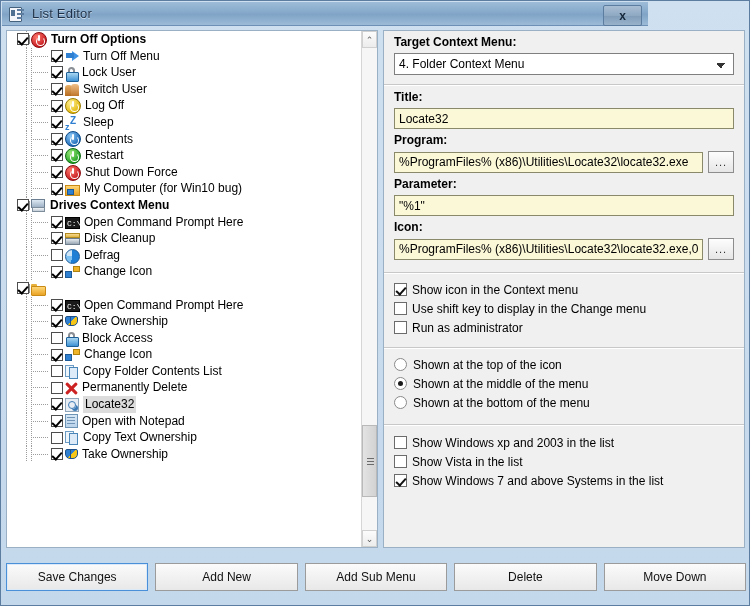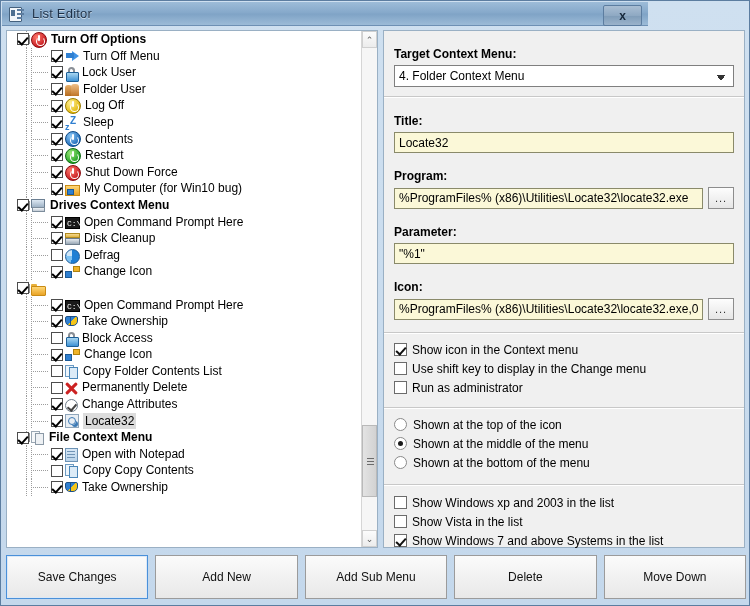"Target Context Menu:" .sect { padding: 16px 10px 0 10px -> 4px 10px 0 10px }
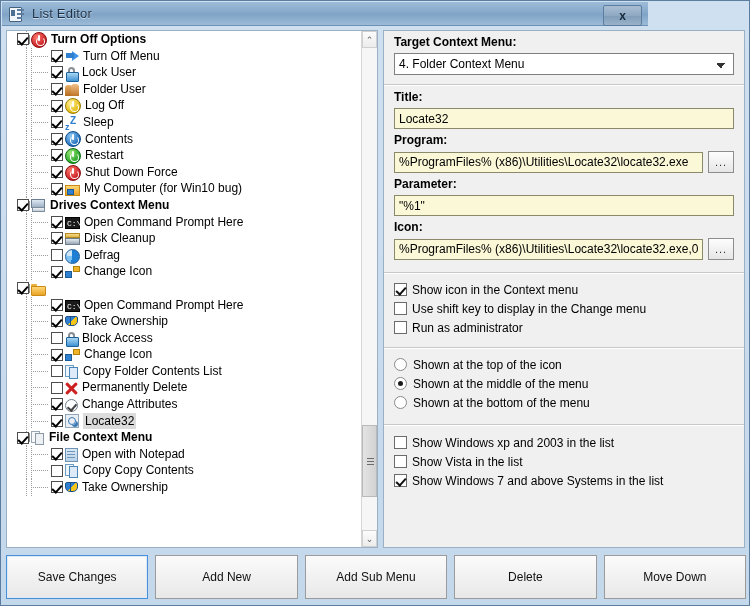"Folder User" span.lbl { text: Folder -> Switch }
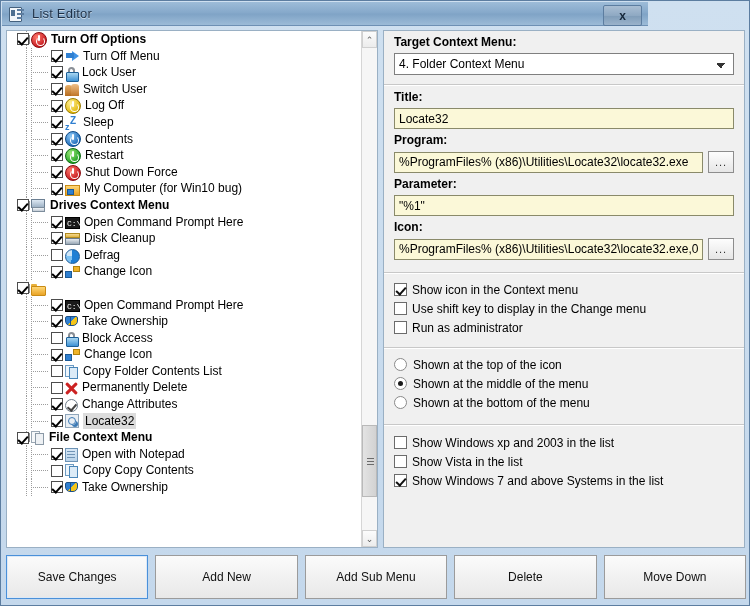"Change Attributes" div.trow { html: <div> <div></div> <div></div> <div></div> <div></div> <div></div> <span>Change Attributes</span> </div> -> none }
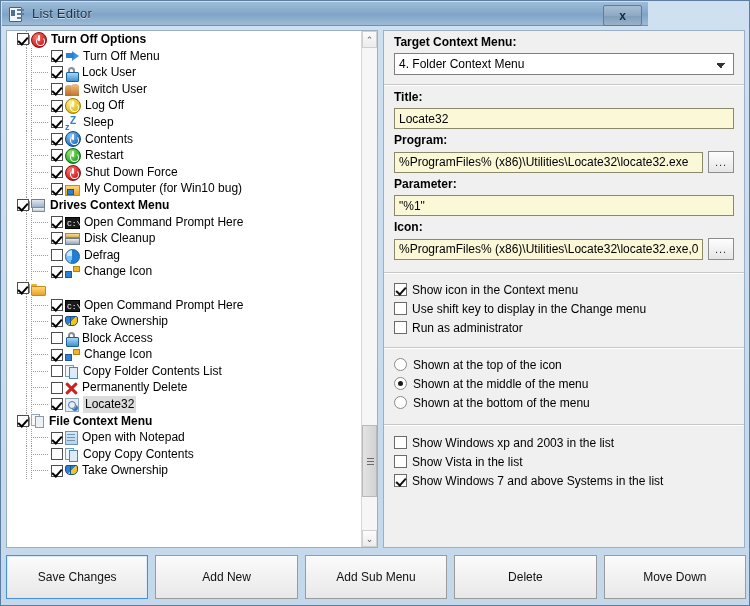"File Context Menu" div.trow { html: <div> <div></div> <div></div> <div></div> <div></div> <div></div> <span>File Context Menu</span> </div> -> none }
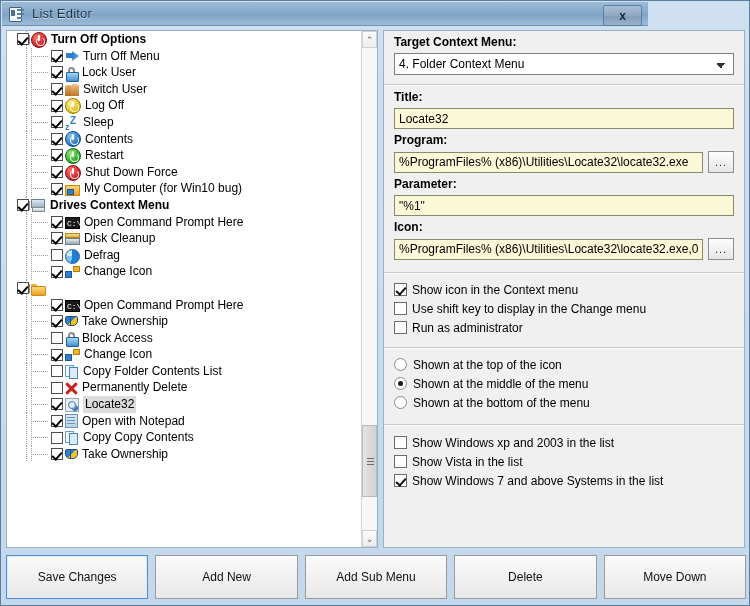"Copy Copy Contents" span.lbl { text: Copy Contents -> Text Ownership }
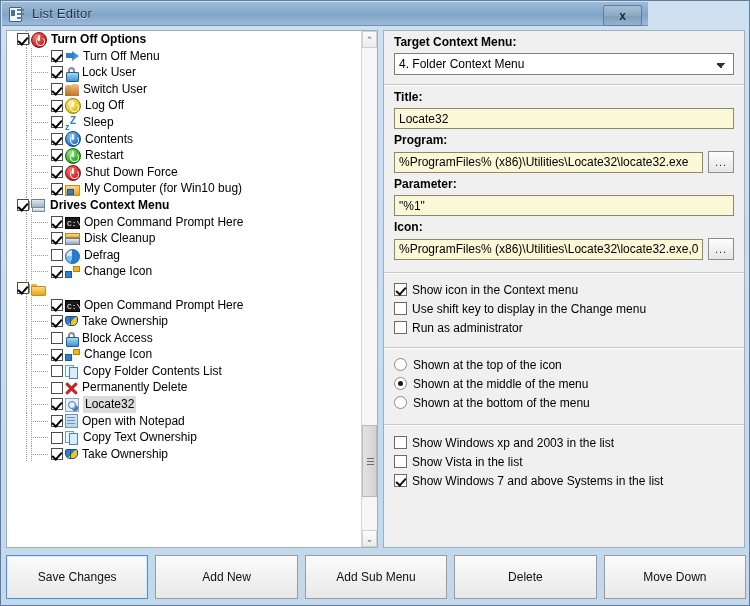"Save Changes" .btn { height: 44px -> 28px }
